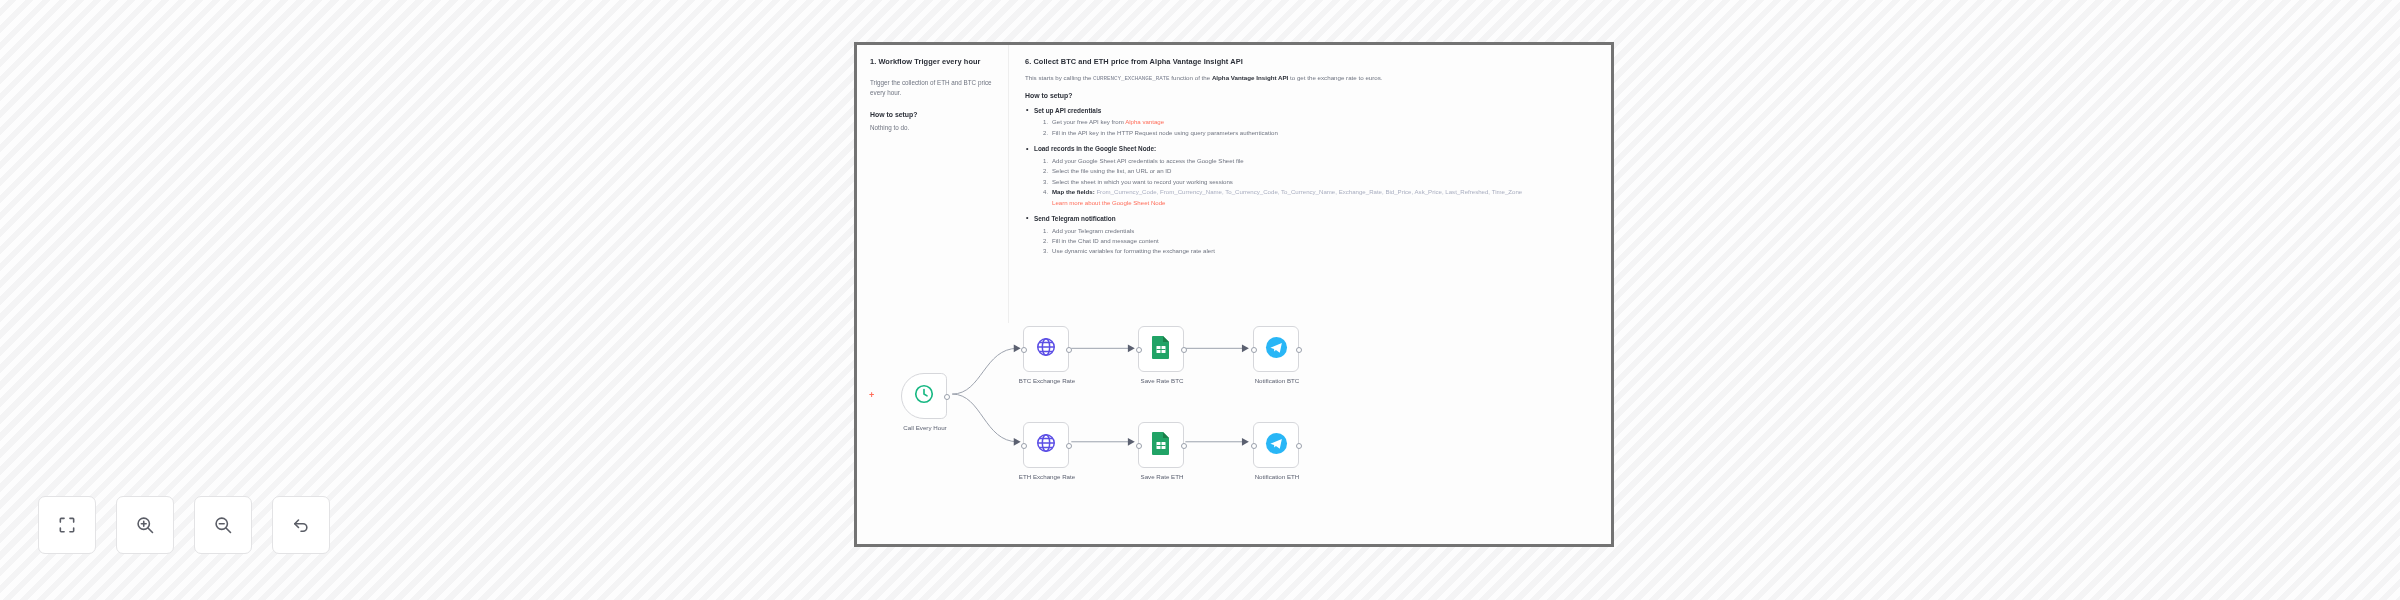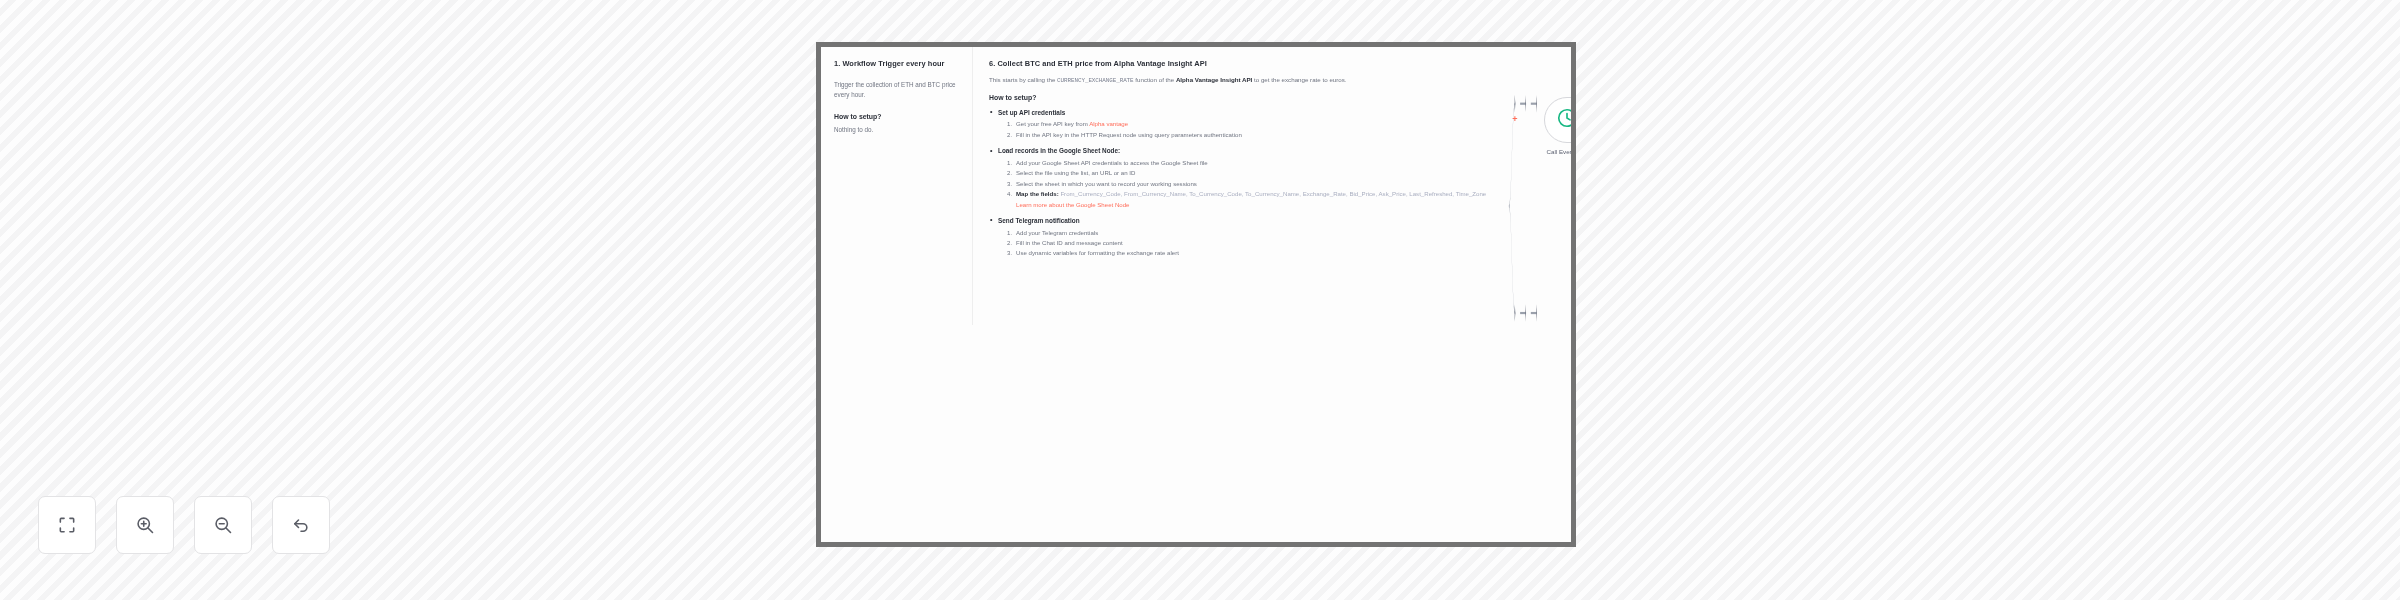"1. Workflow Trigger every hour" #doc-sheet { border: 5px solid #737373 -> 3px solid #737373; flex-direction: row -> column; left: 816px -> 854px }
